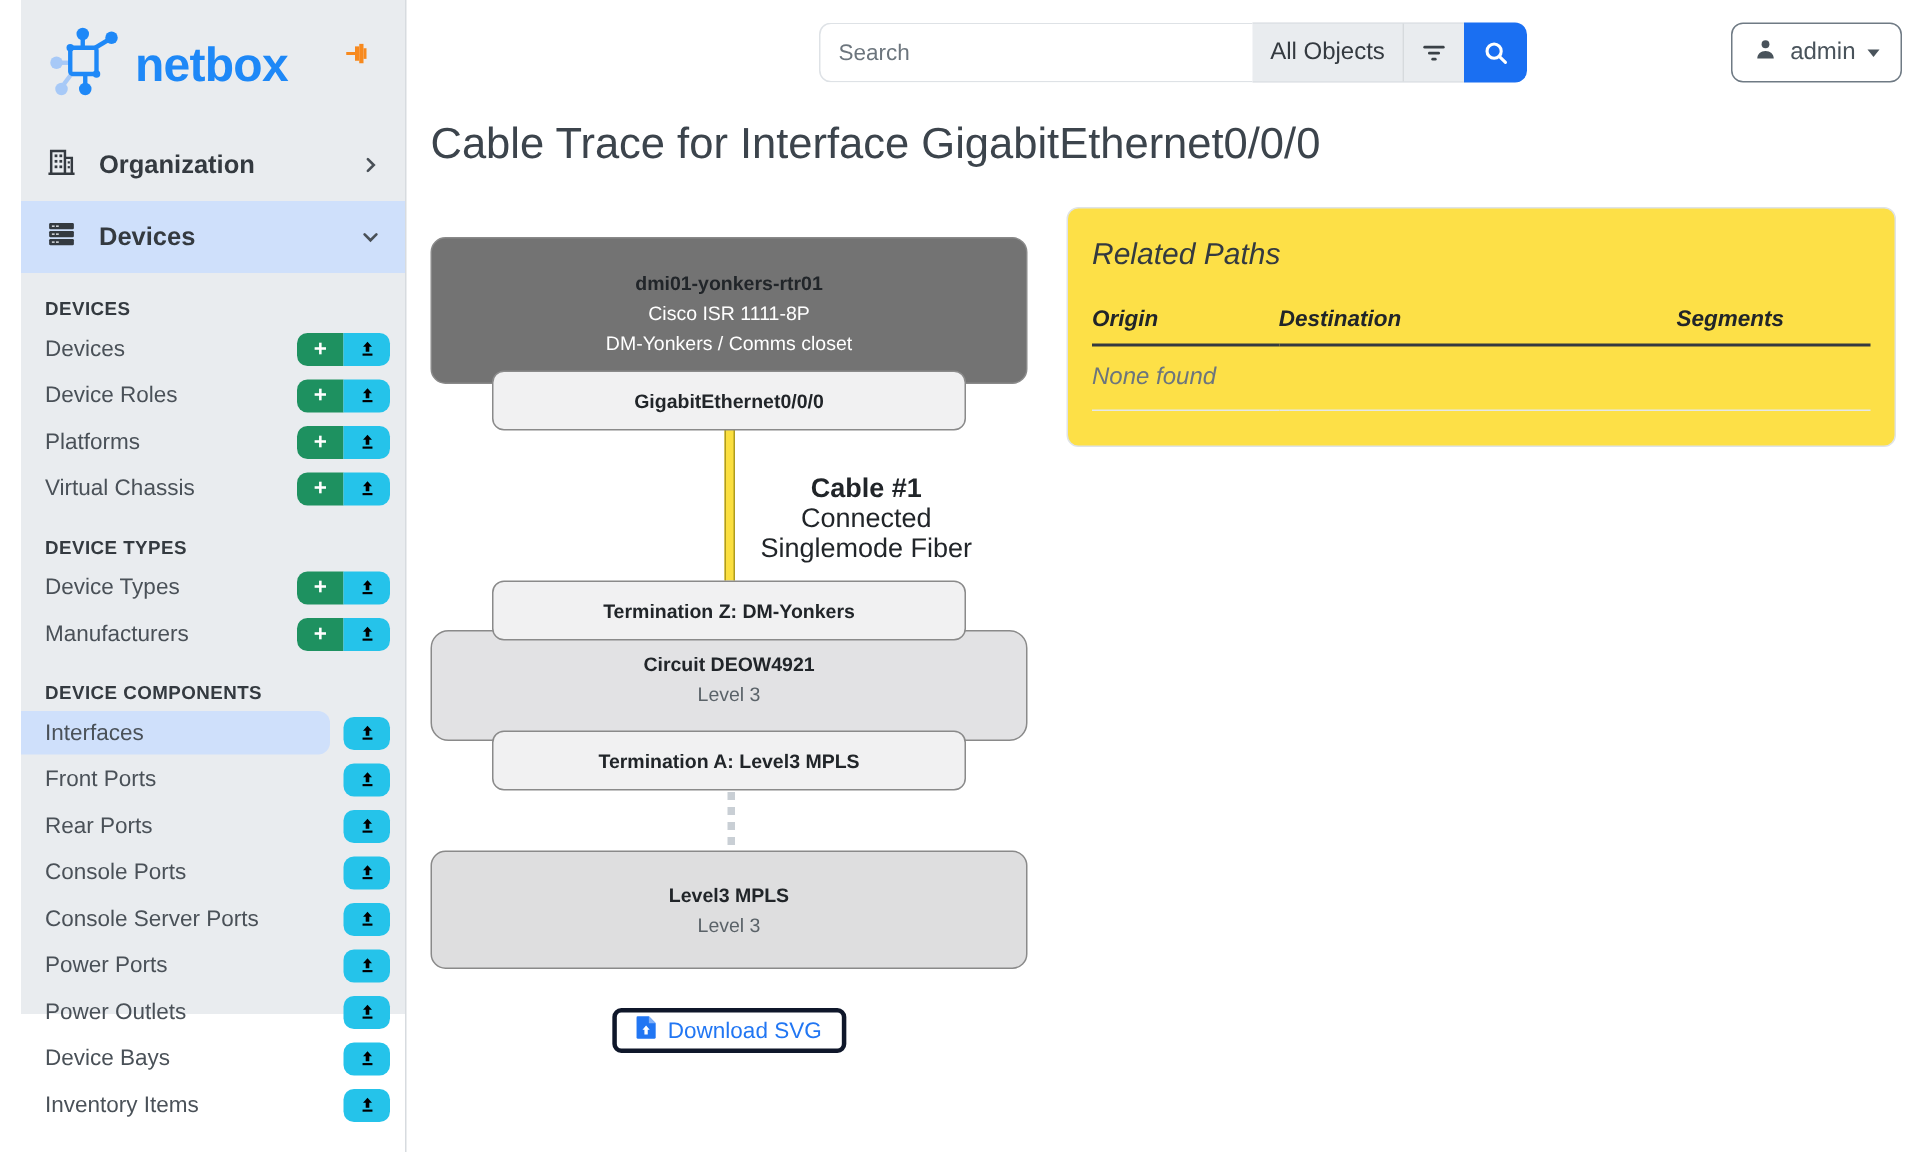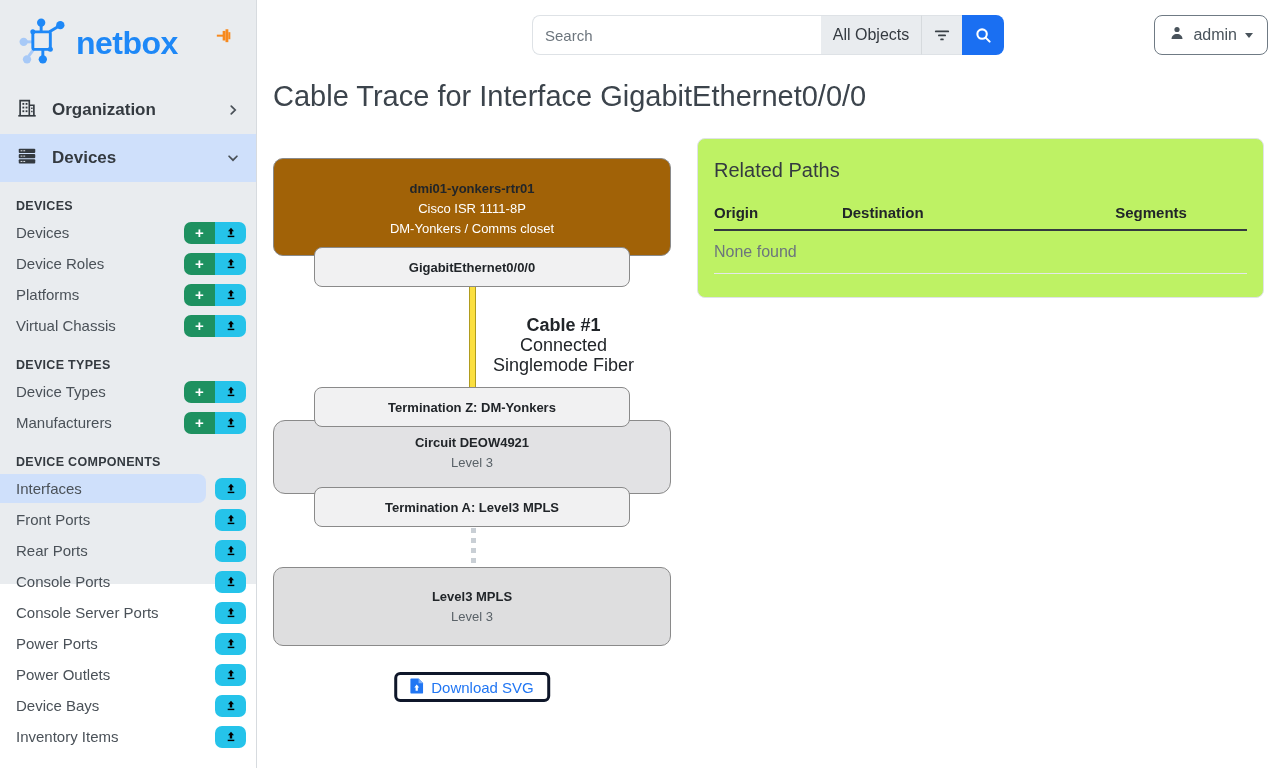"netbox" .sidebar { height: 584px -> 676px; margin-left: none -> 14px }
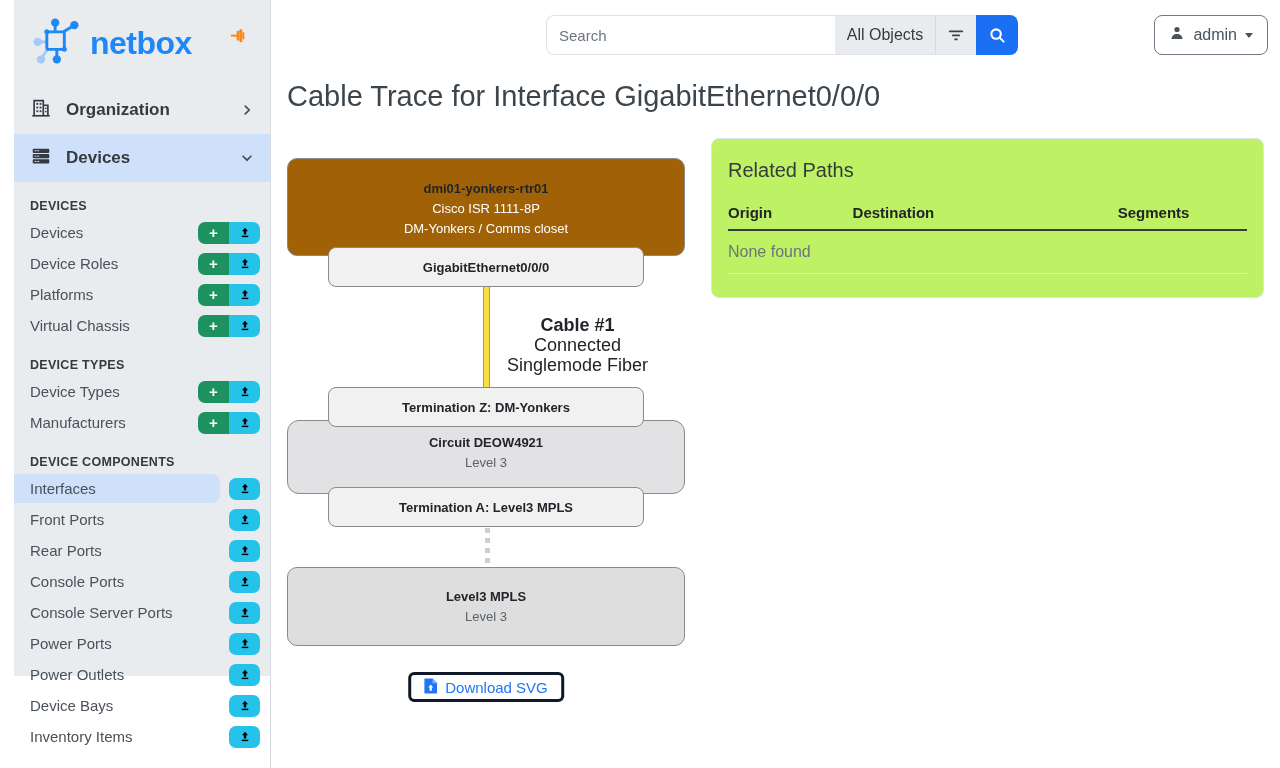"Related Paths" .card { background: #bef264 -> #fde047; font-style: none -> italic }
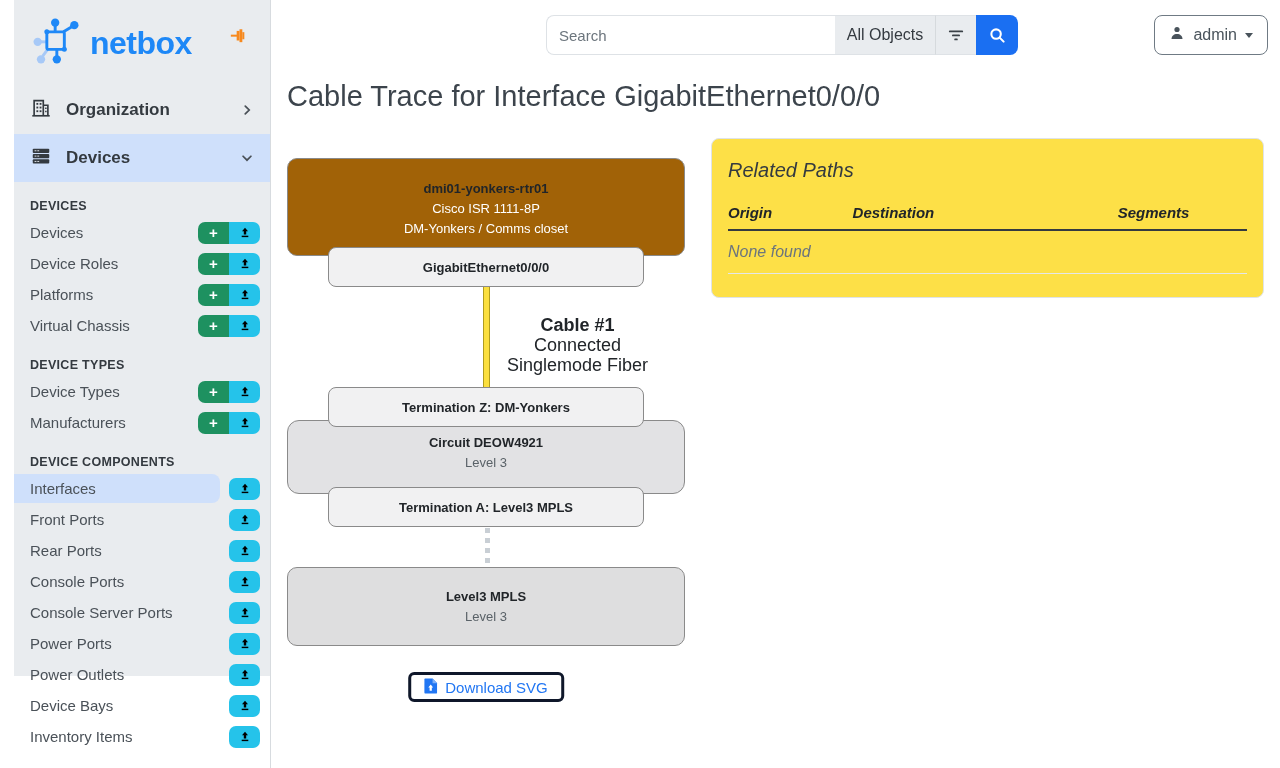"dmi01-yonkers-rtr01" .device-box { background: #a16207 -> #737373 }
